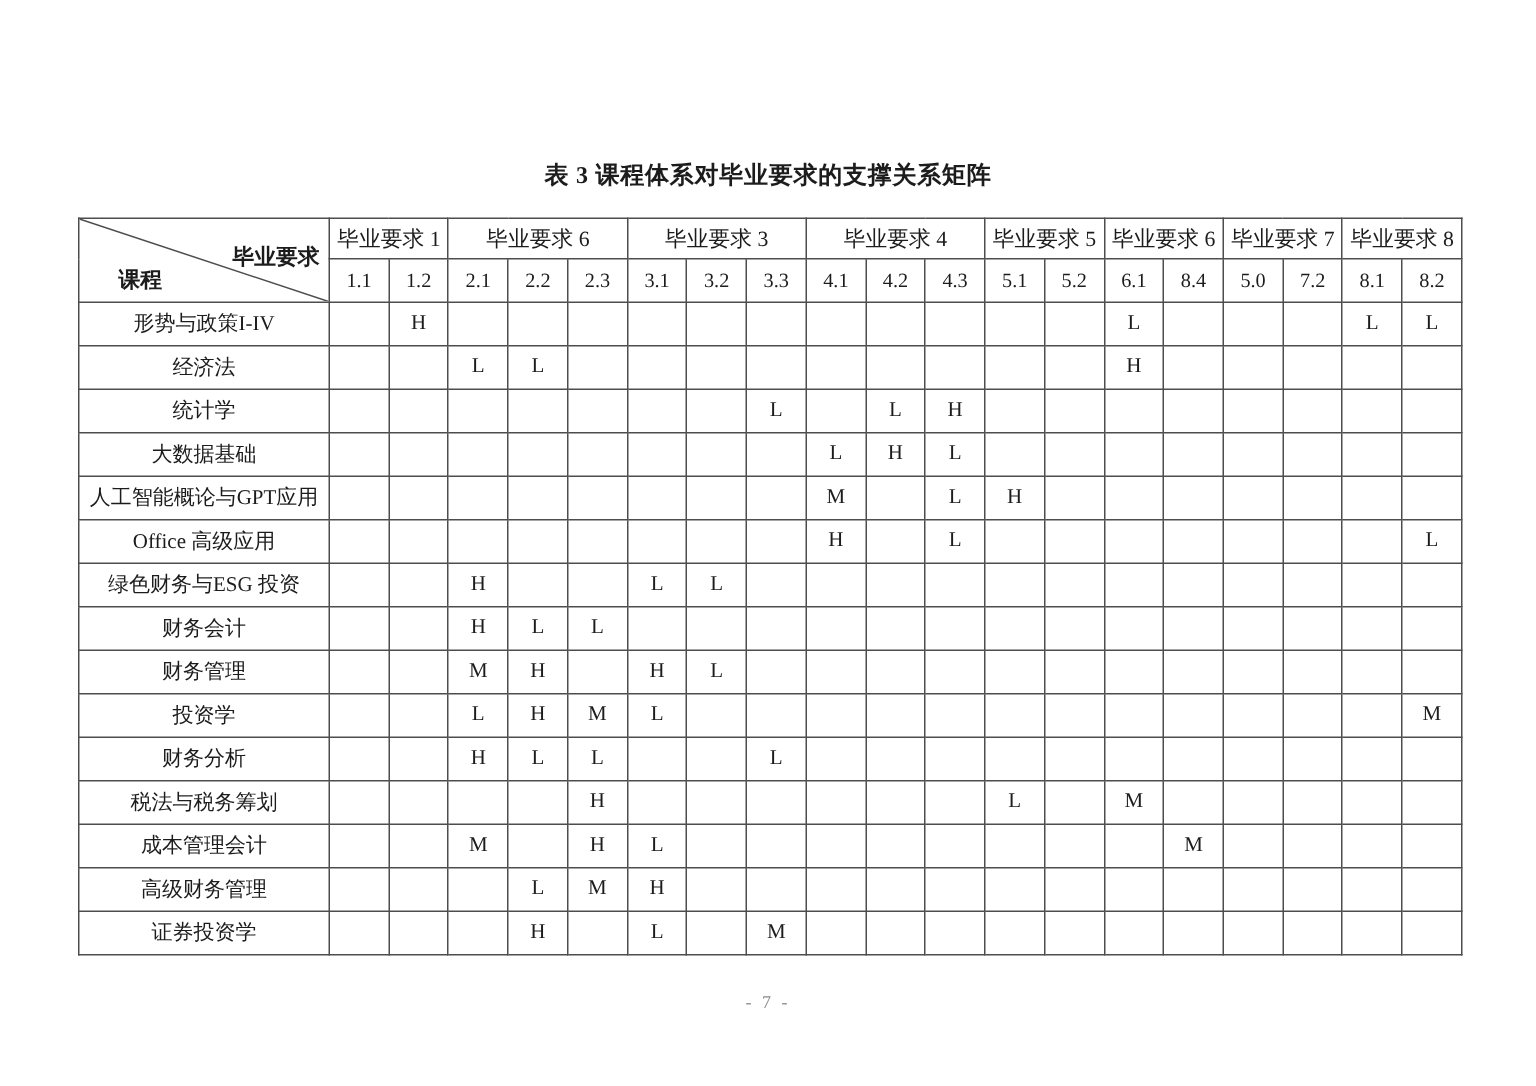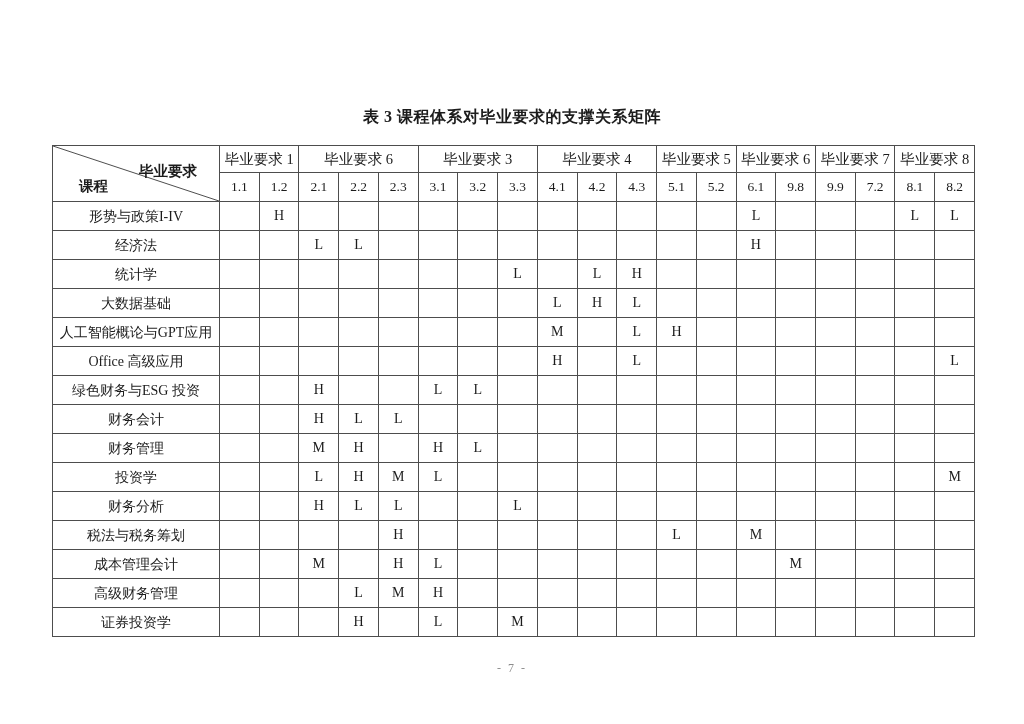"毕业要求" .corner-top { right: 22px -> 6px }
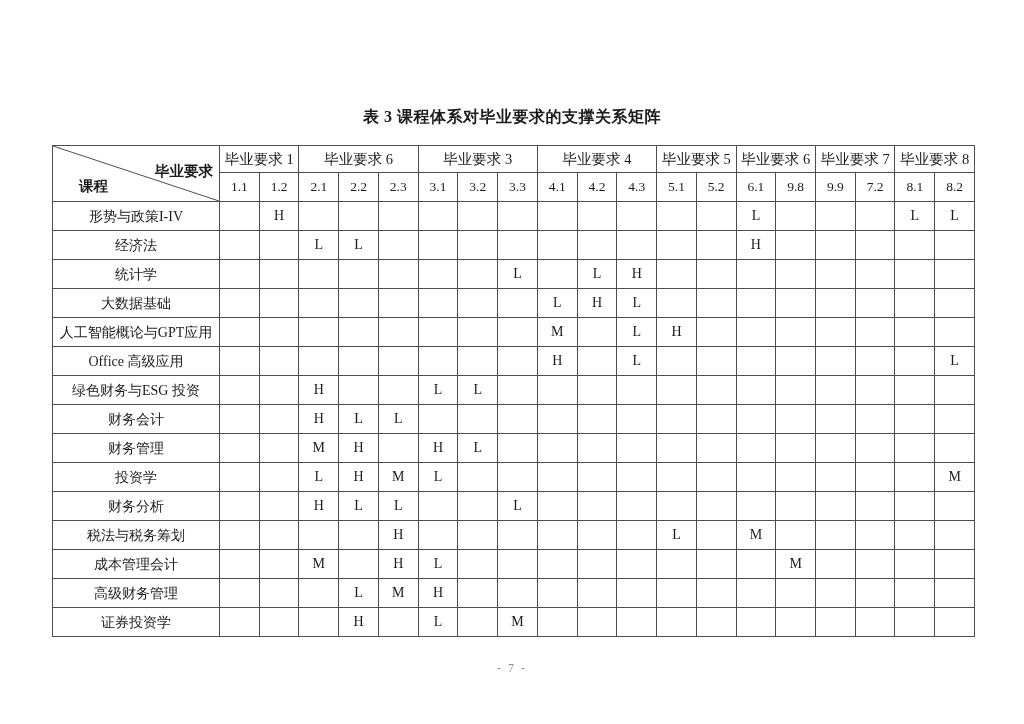"9.8" th.sub-th { text: 9.8 -> 8.4 }
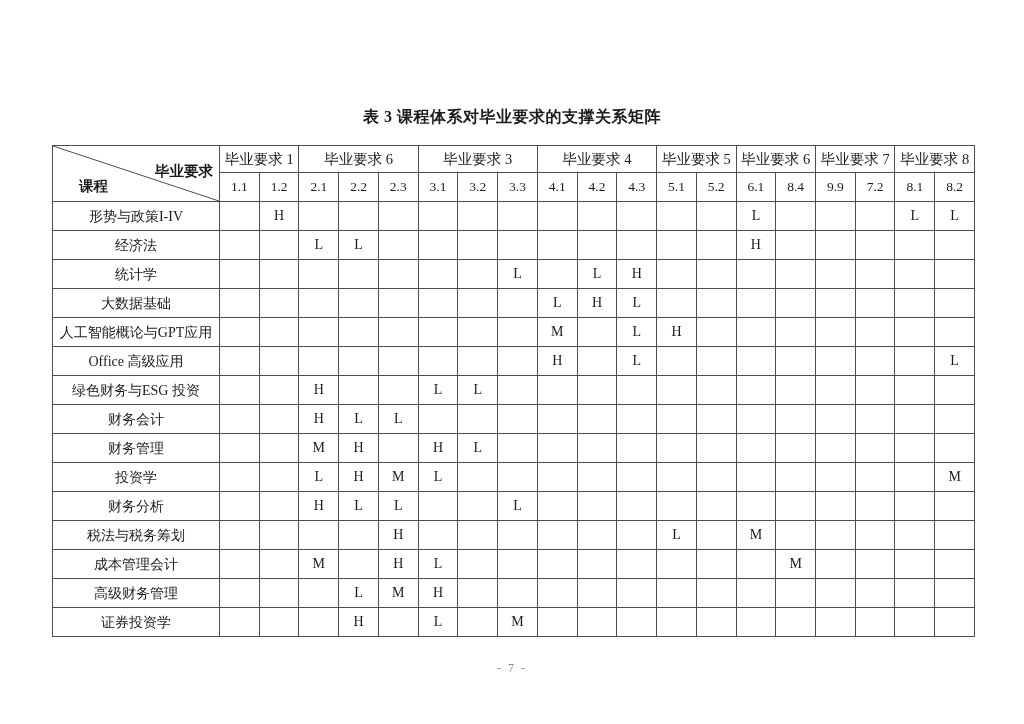"9.9" th.sub-th { text: 9.9 -> 5.0 }
